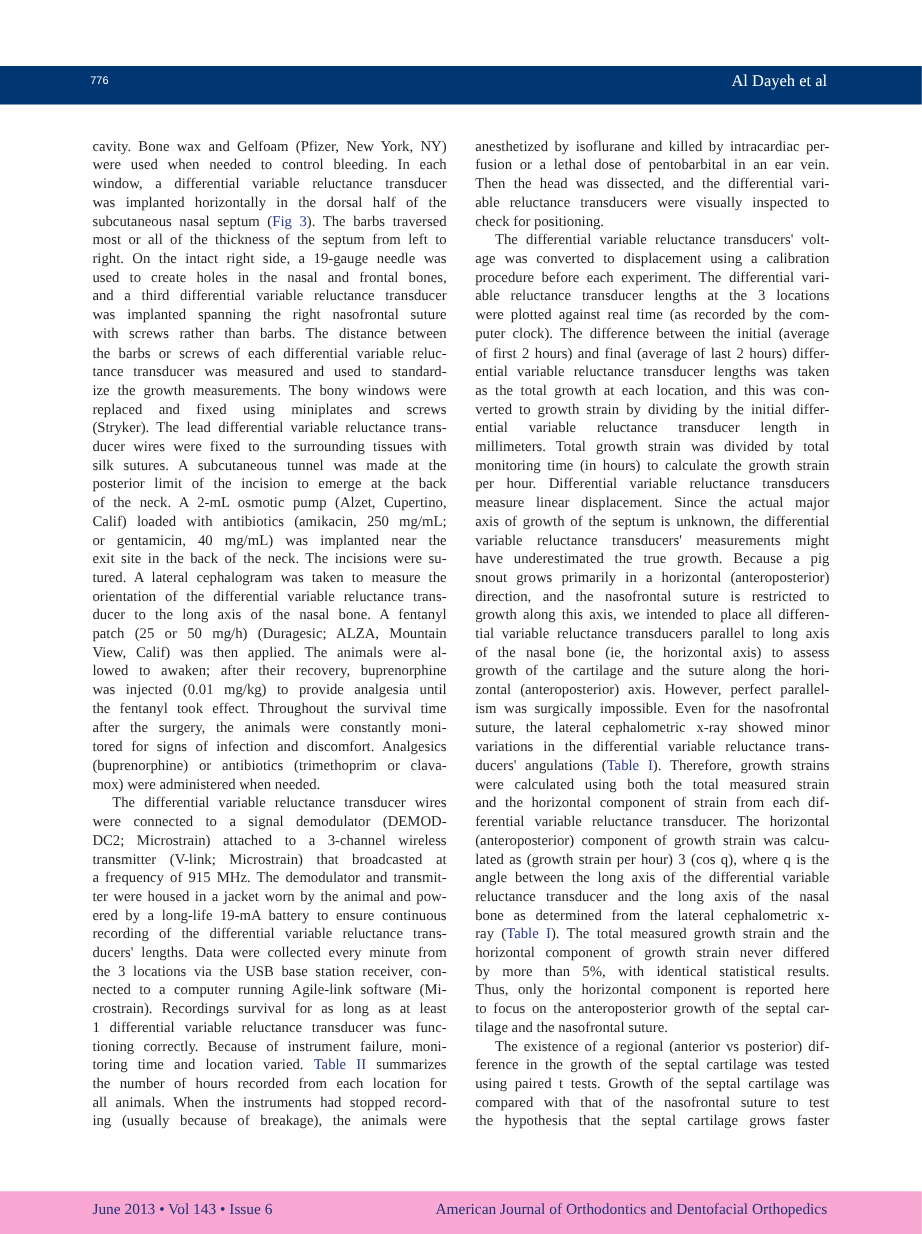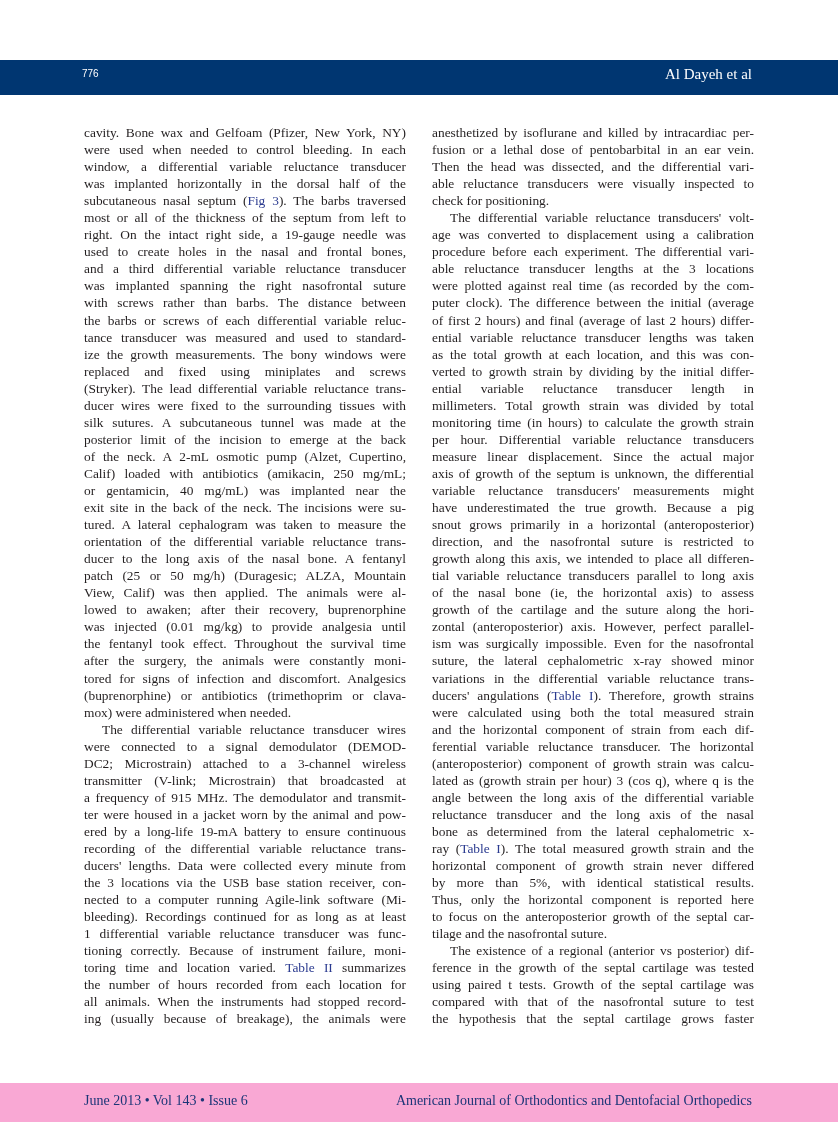"bleeding). Recordings continued for as" span.line { text: bleeding). Recordings continued -> crostrain). Recordings survival }
